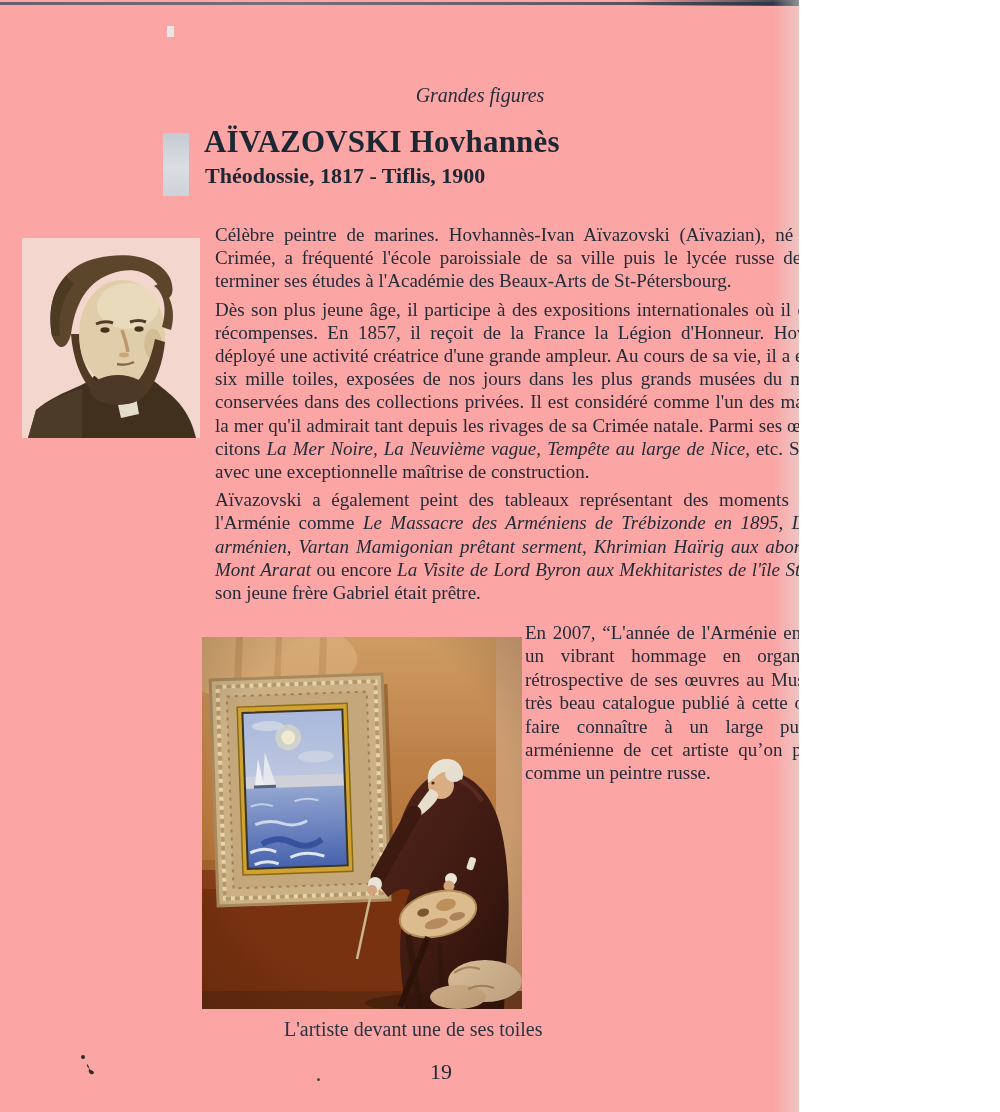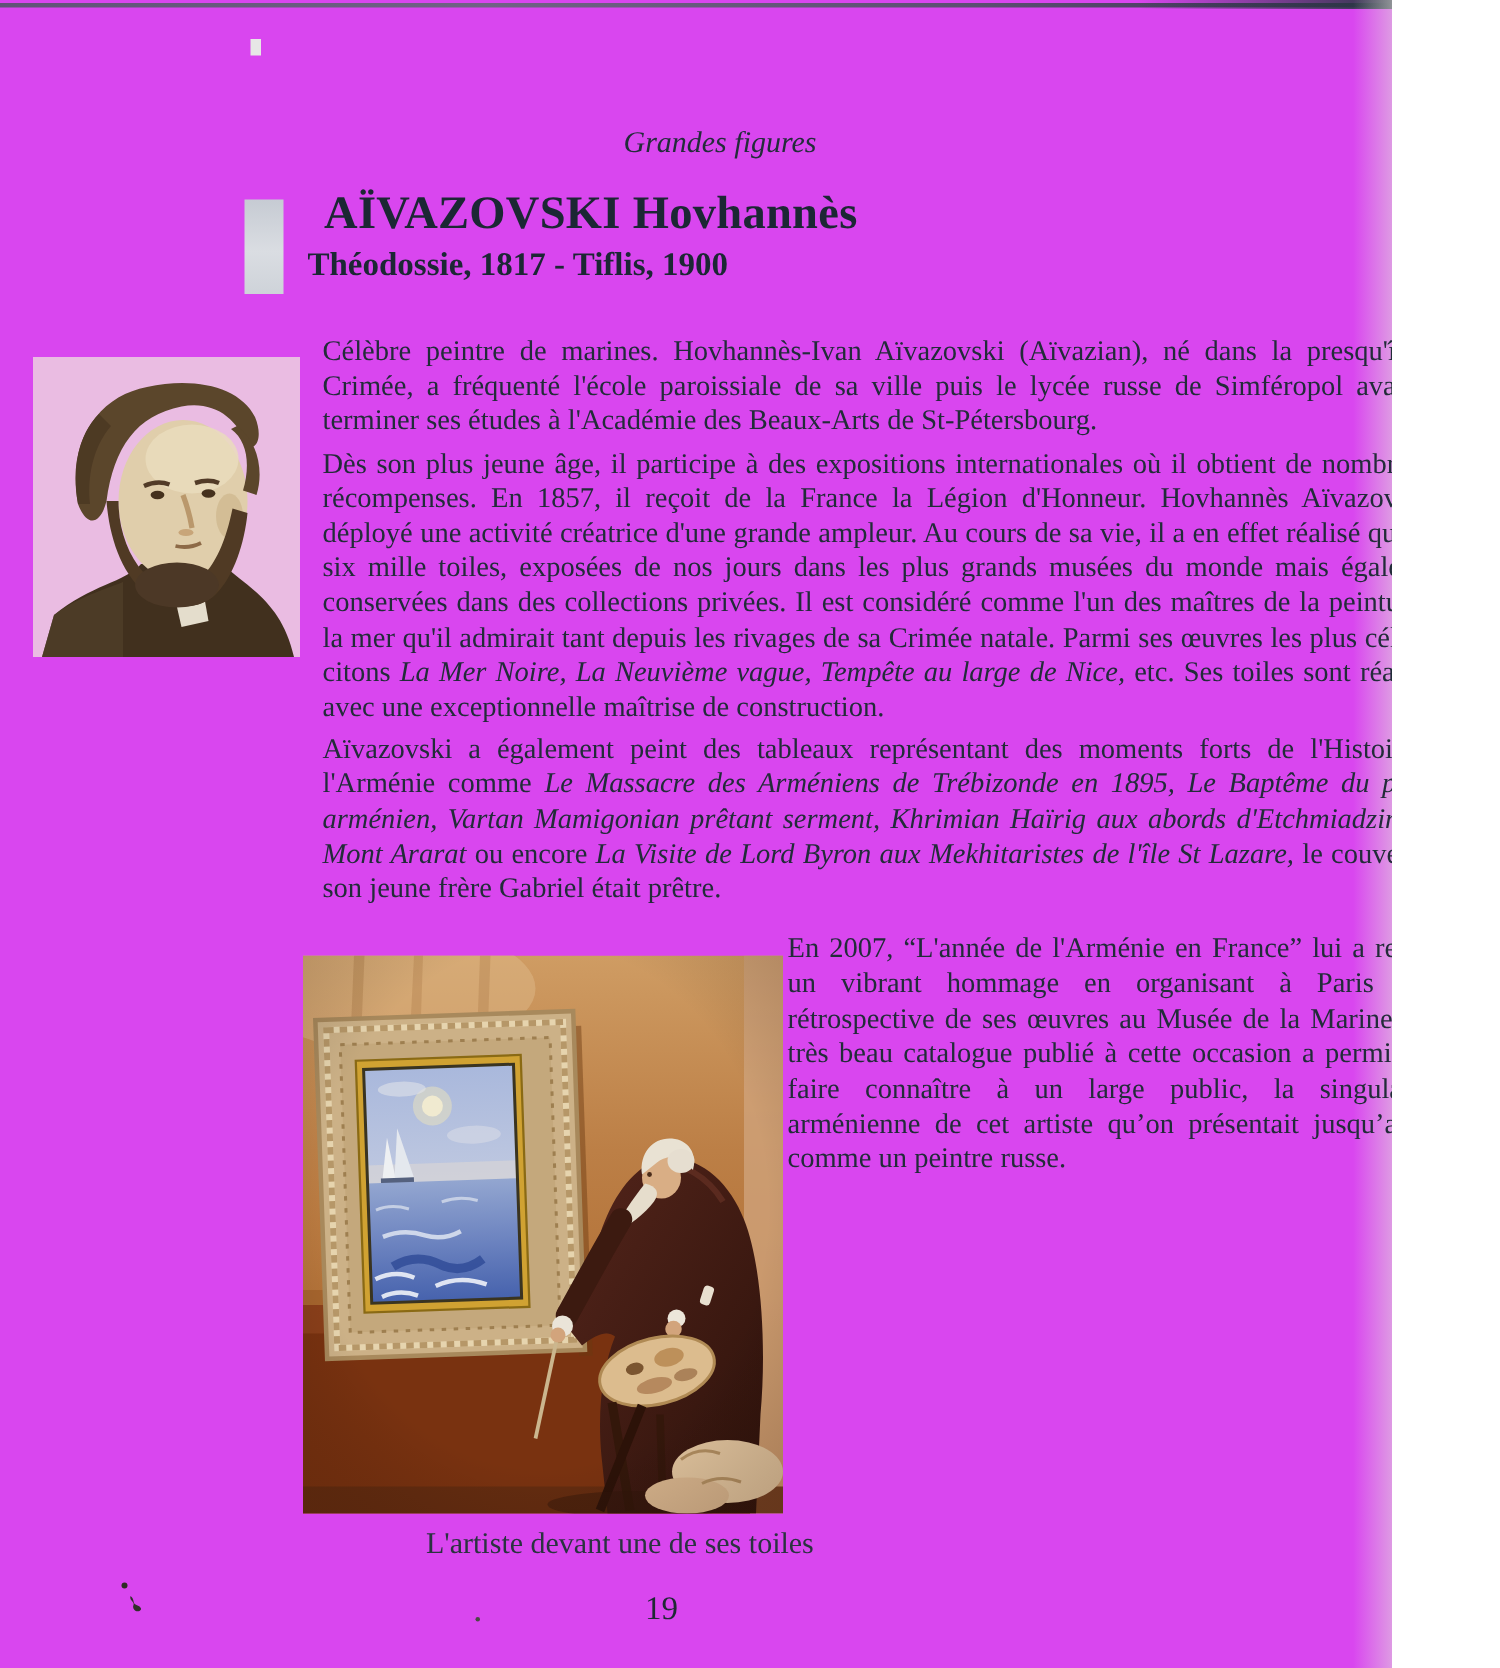"Grandes figures" .page { background: #d946ef -> #fca5a5; width: 928px -> 799px }
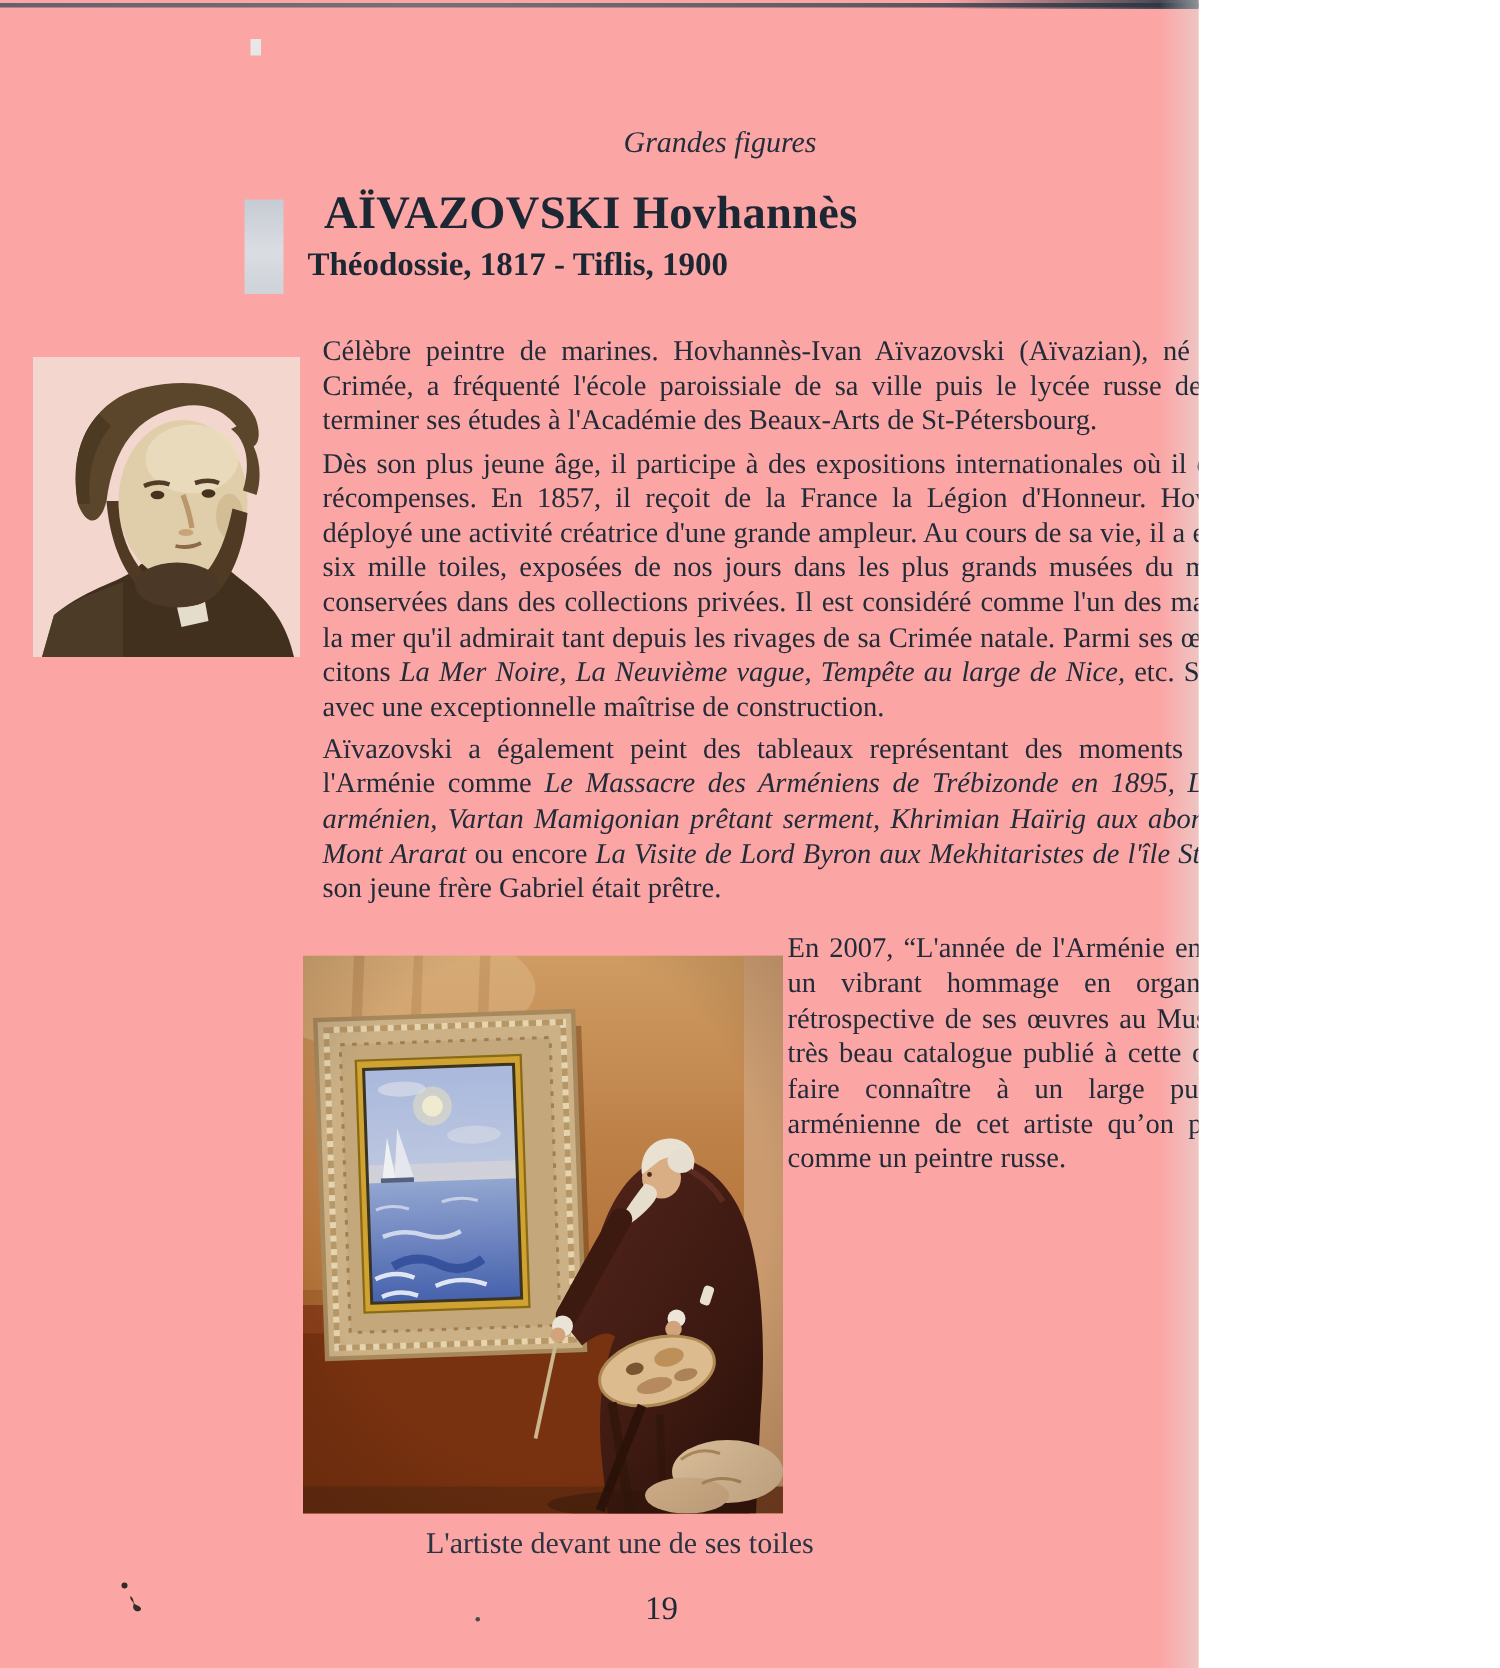"AÏVAZOVSKI Hovhannès" .title { left: 216px -> 204px }
